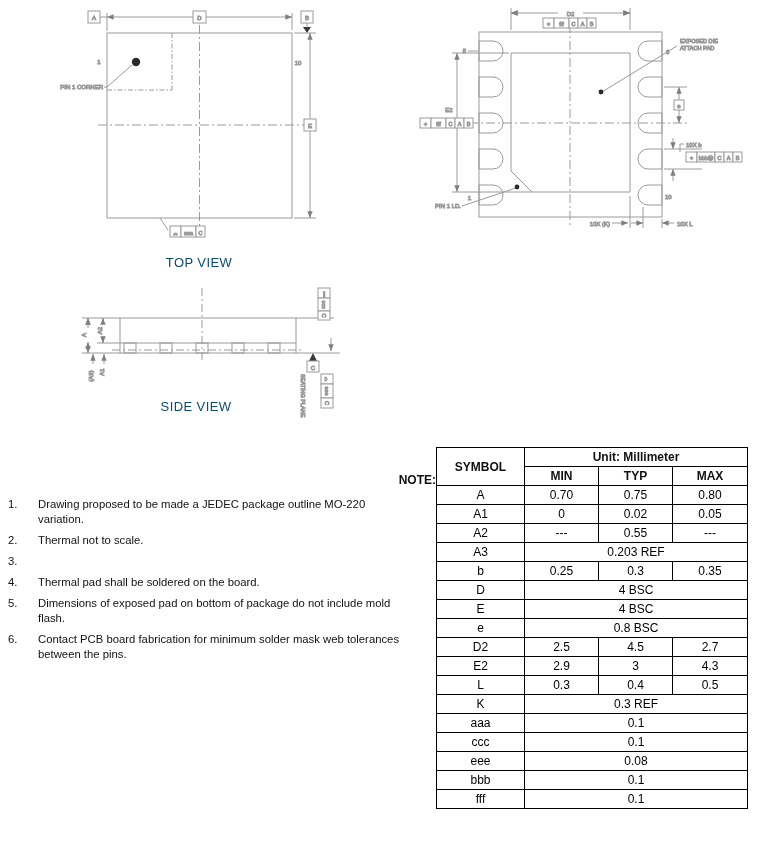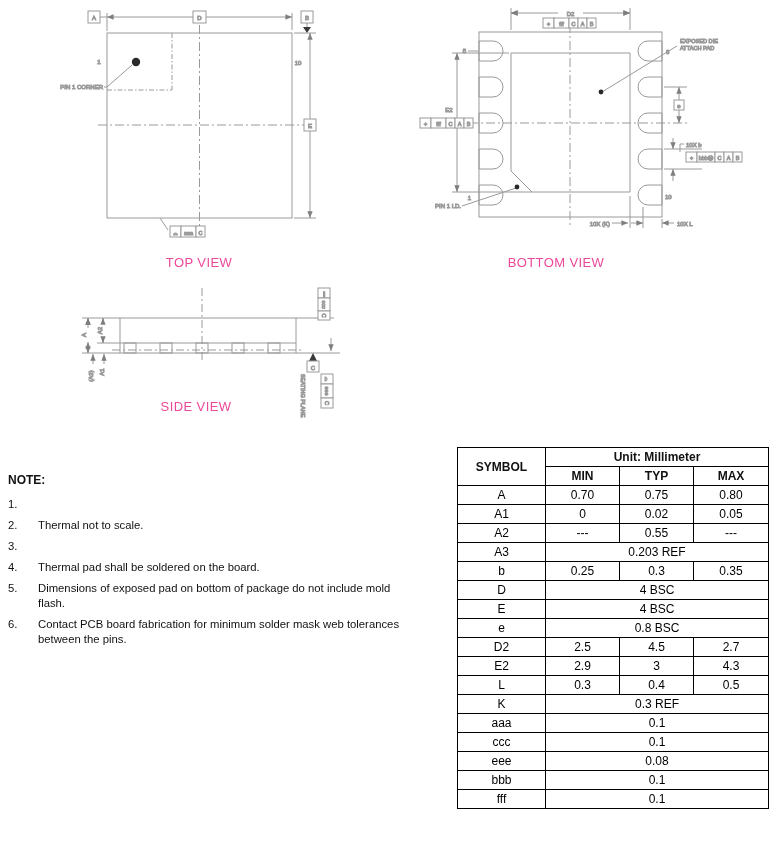"TOP VIEW" .caption { color: #ec4899 -> #0c4a6e }
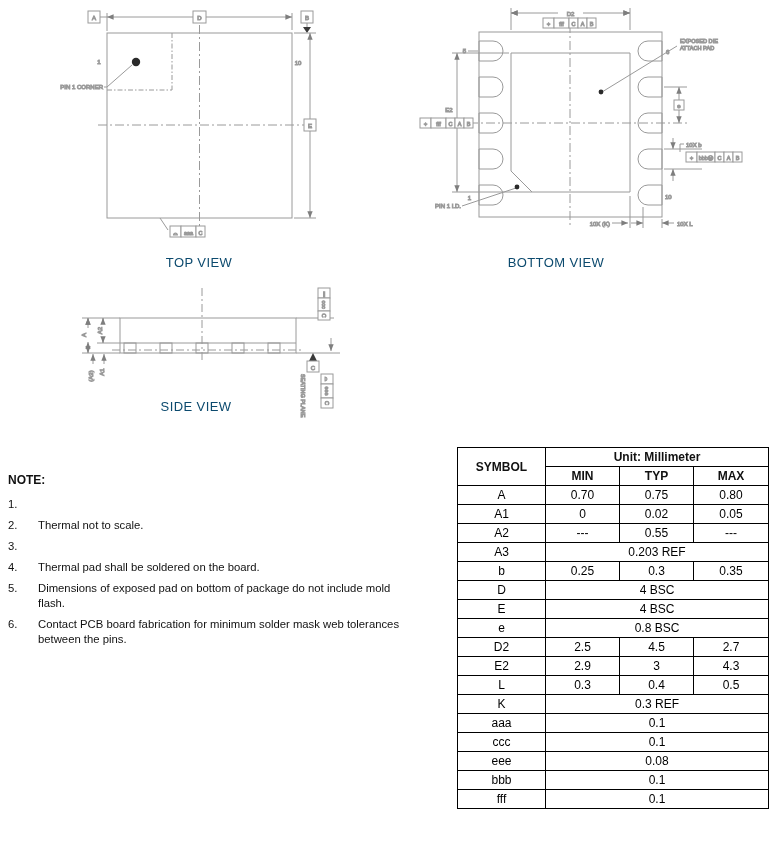"BOTTOM VIEW" div.caption { html: <div>BOTTOM VIEW</div> -> none }
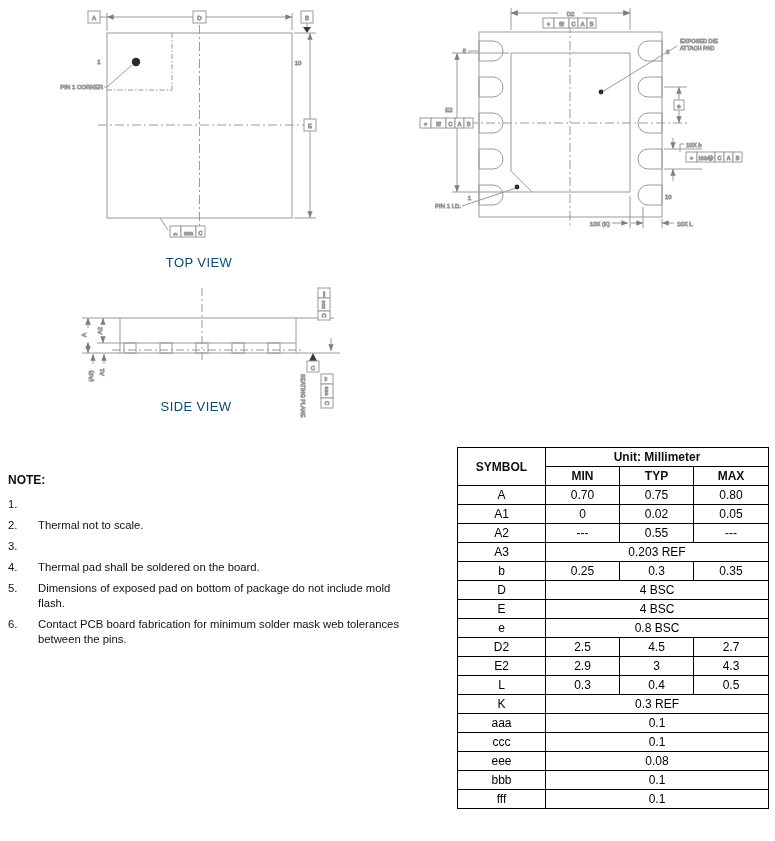"SYMBOL" table.dim { left: 457px -> 436px }
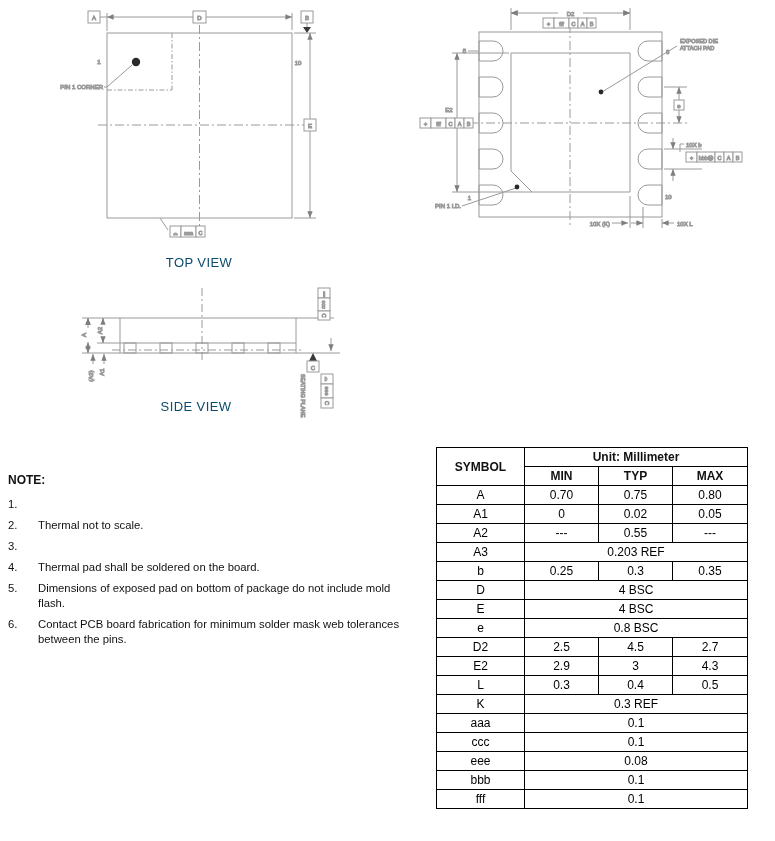"NOTE:" .notes-heading { text-align: none -> right }
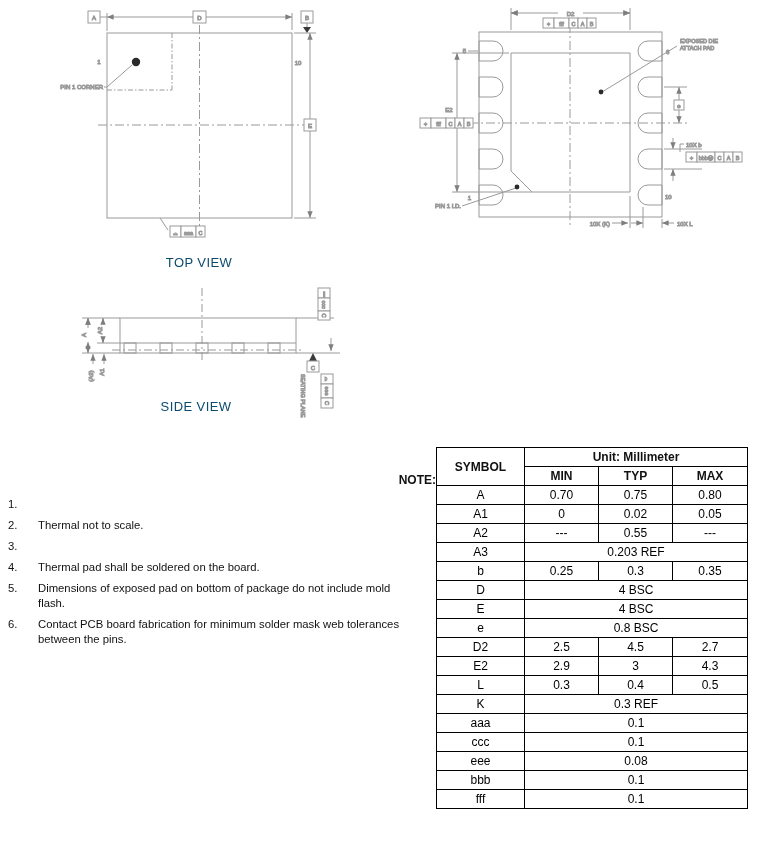"Drawing proposed to be made" span.note-text { html: none -> <span>Drawing proposed to be made a JEDEC package outline MO-220 variation.</span> }
